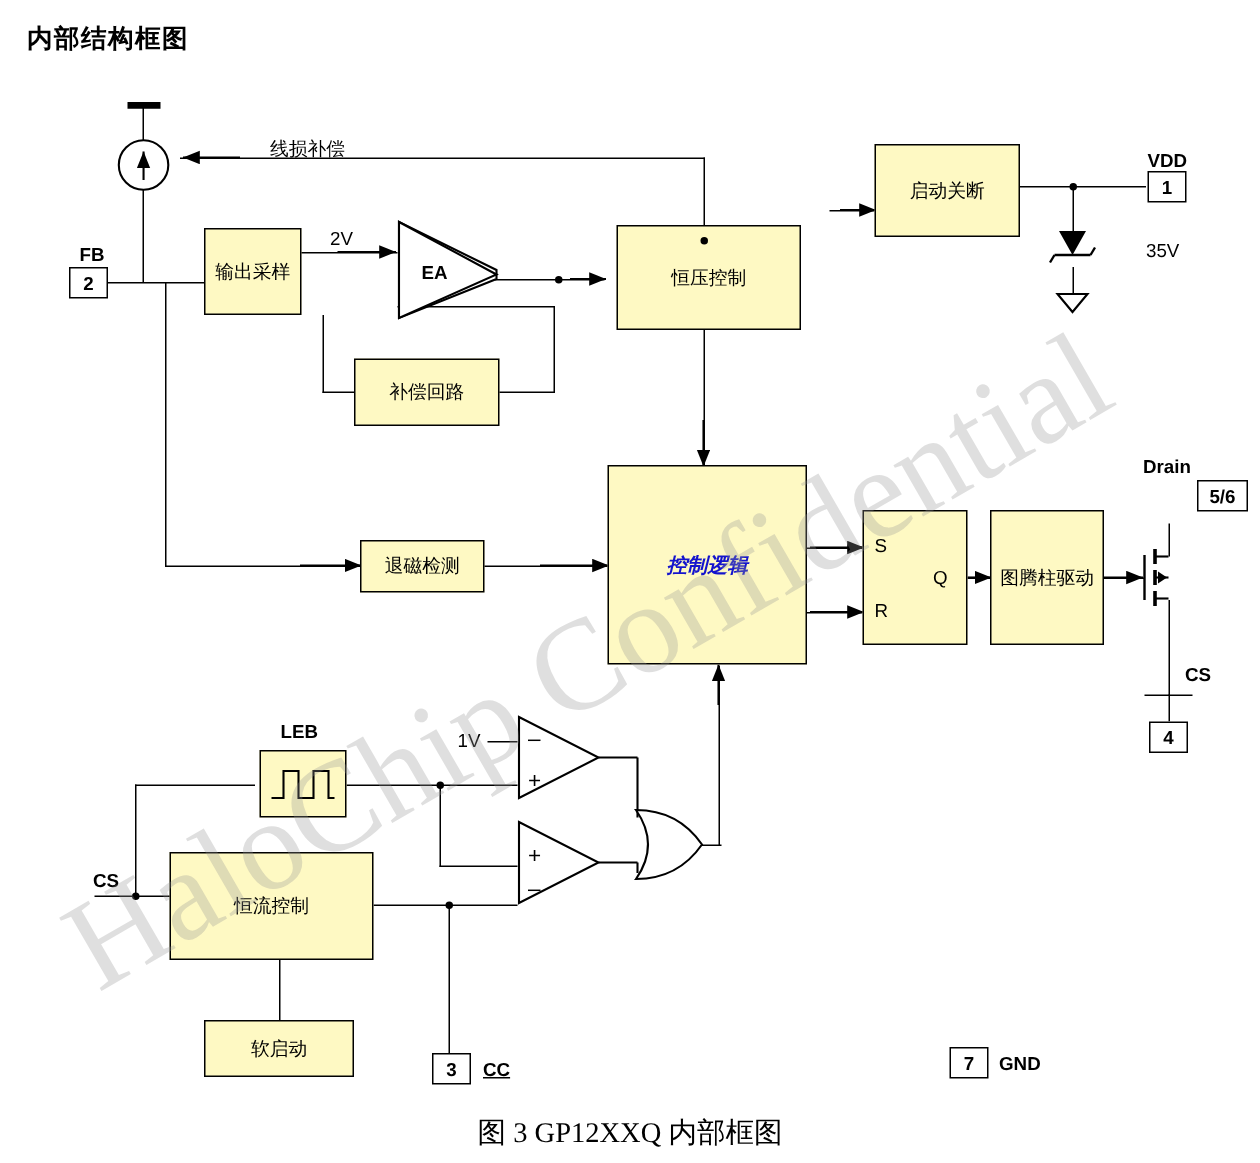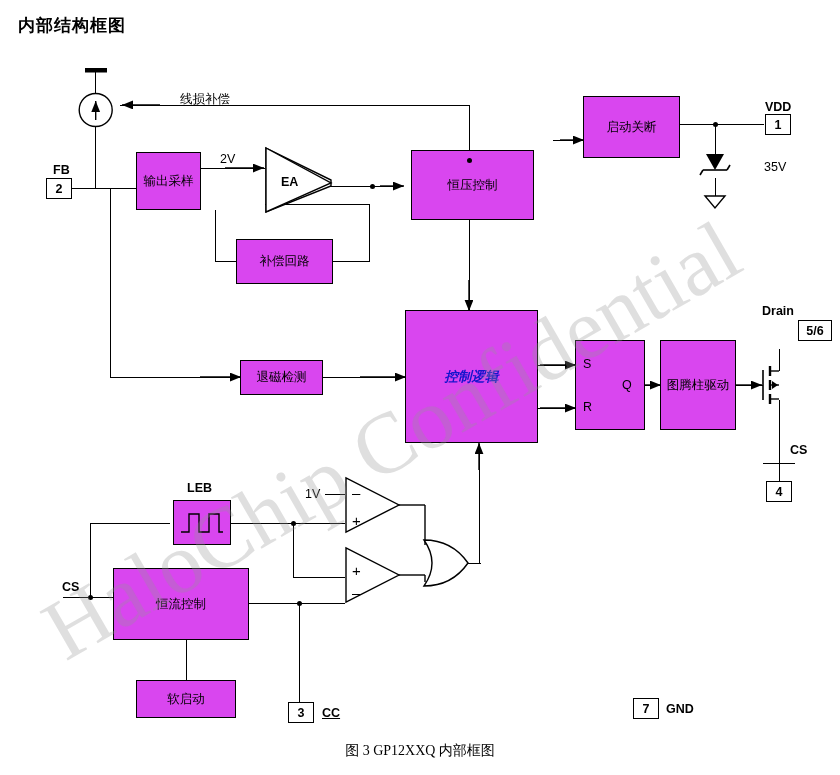"启动关断" .blk { background: #d946ef -> #fef9c3 }
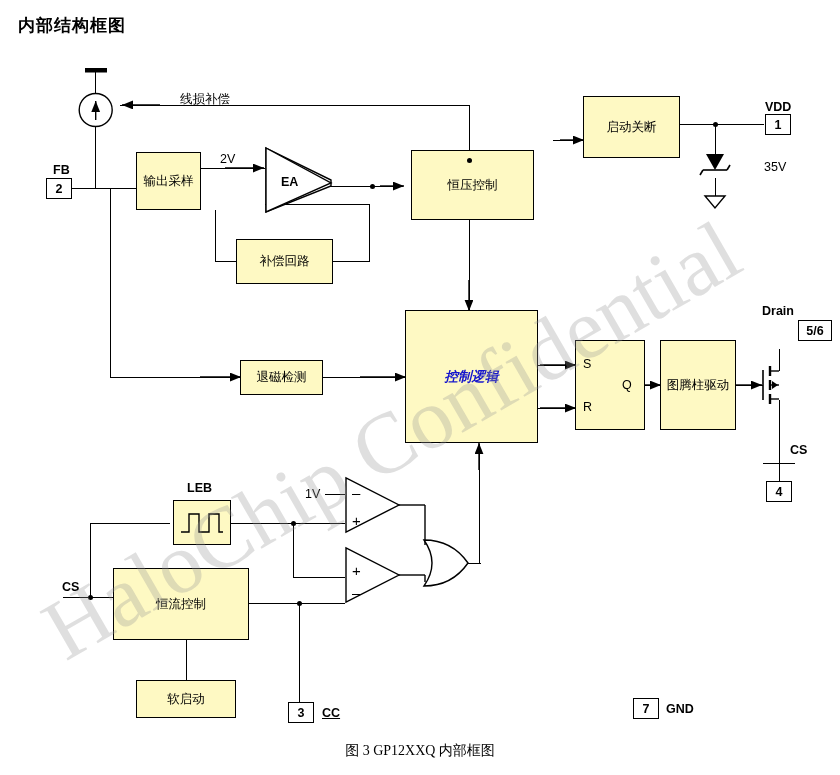"图 3 GP12XXQ 内部框图" .caption { font-size: 14px -> 19px }
